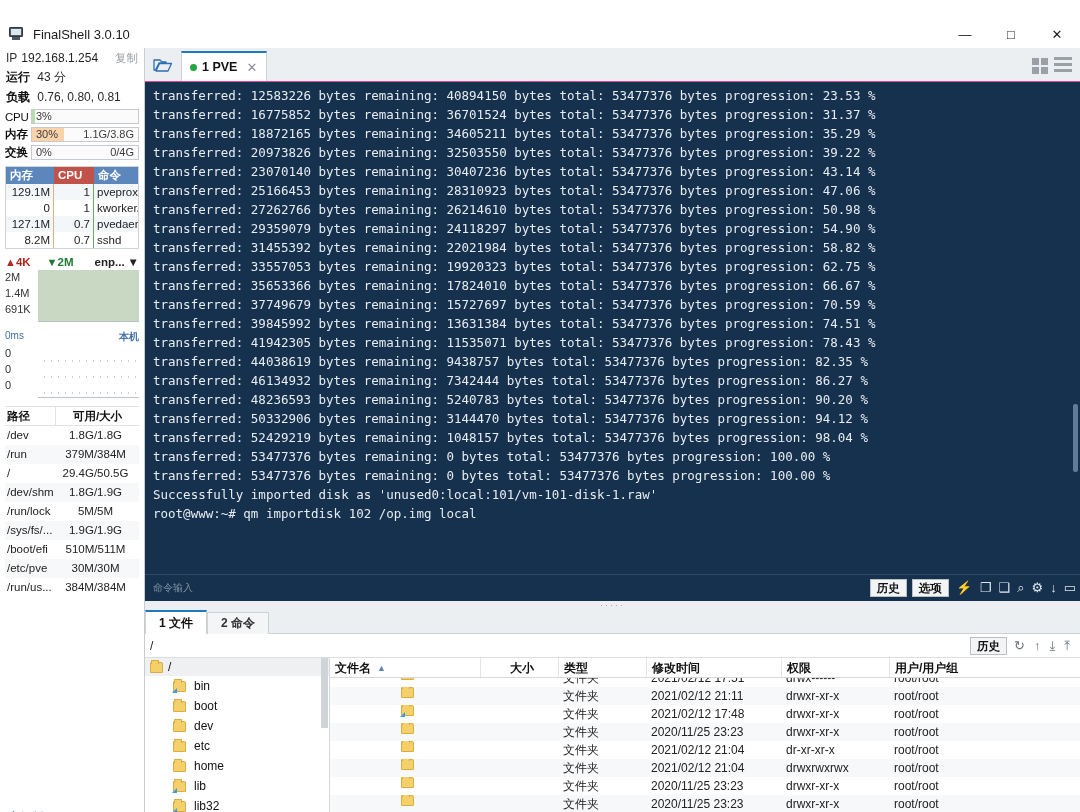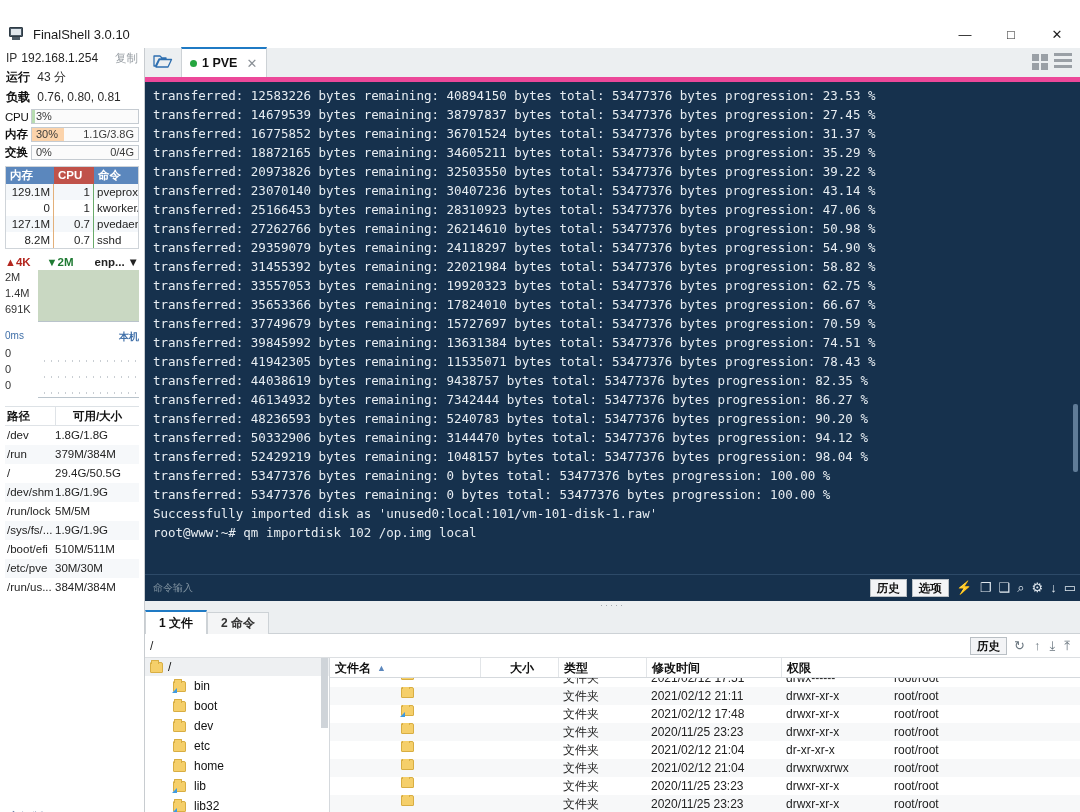"1 PVE" .tabbar { border-bottom: 5px solid #ec4899 -> 1px solid #ec4899 }
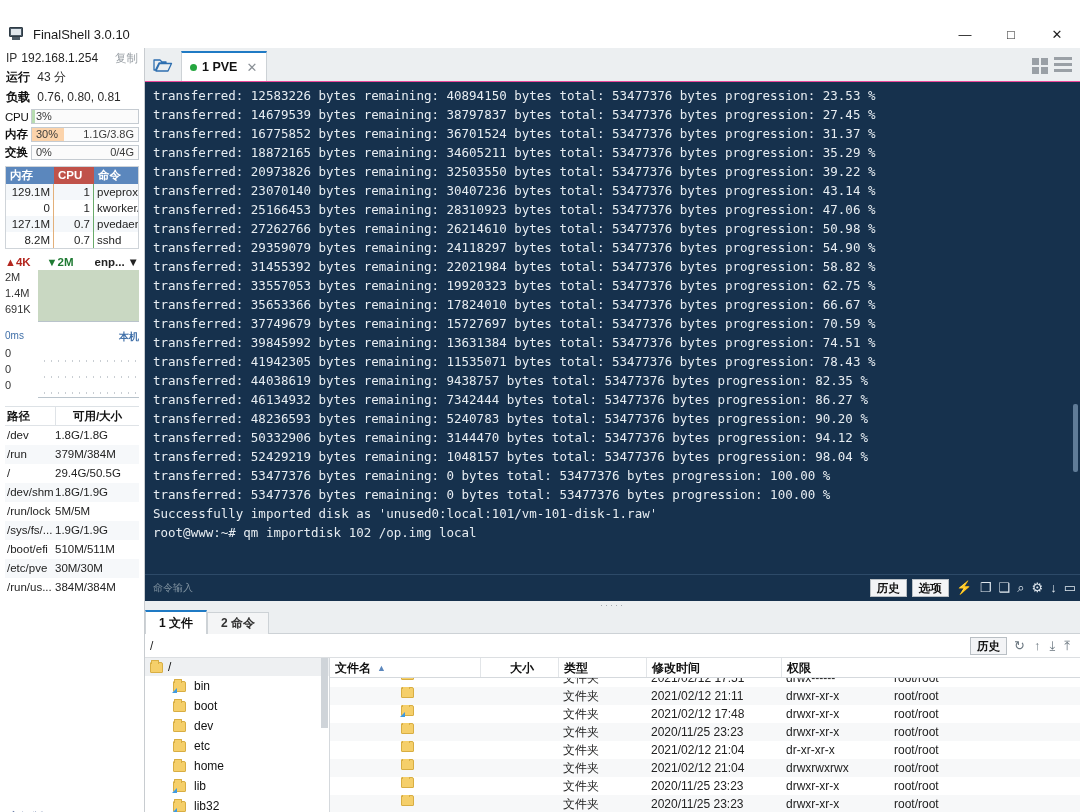"transferred: 14679539 bytes remaining:" div.term-line { html: <div>transferred: 14679539 bytes remaining: 38797837 bytes total: 53477376 bytes progression: 27.45 %</div> -> none }
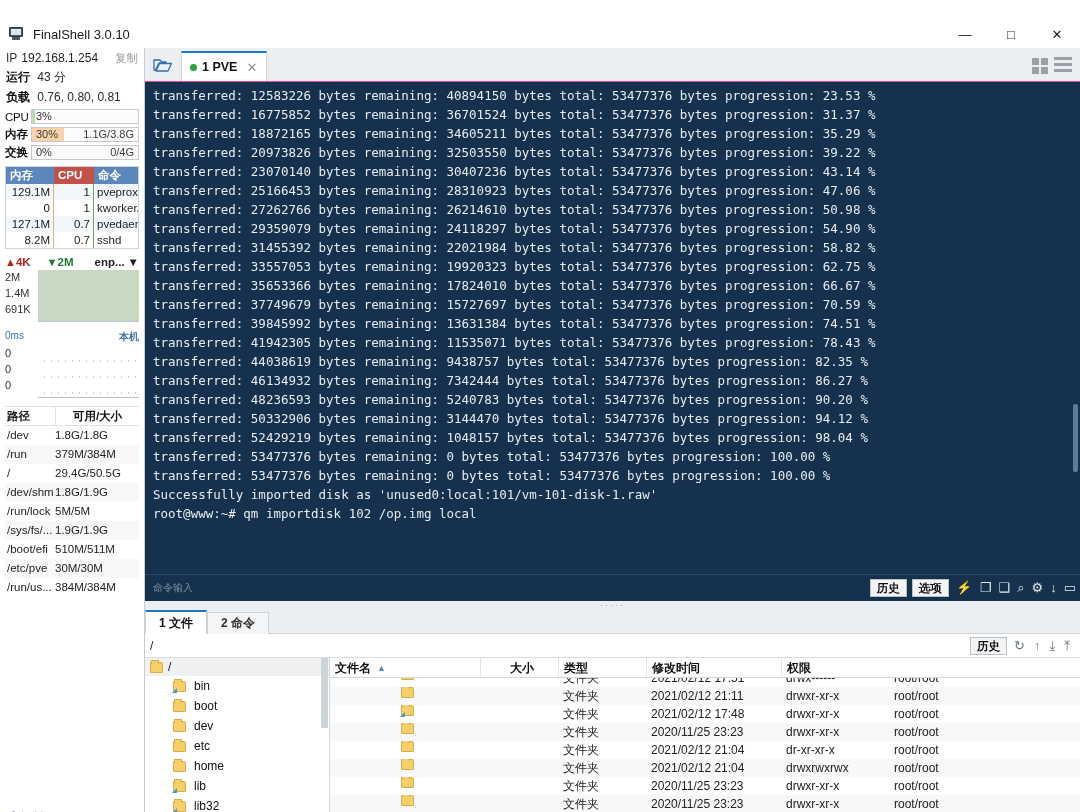"1.8G/1.8G" .disk .rw .c1 { text-align: left -> center }
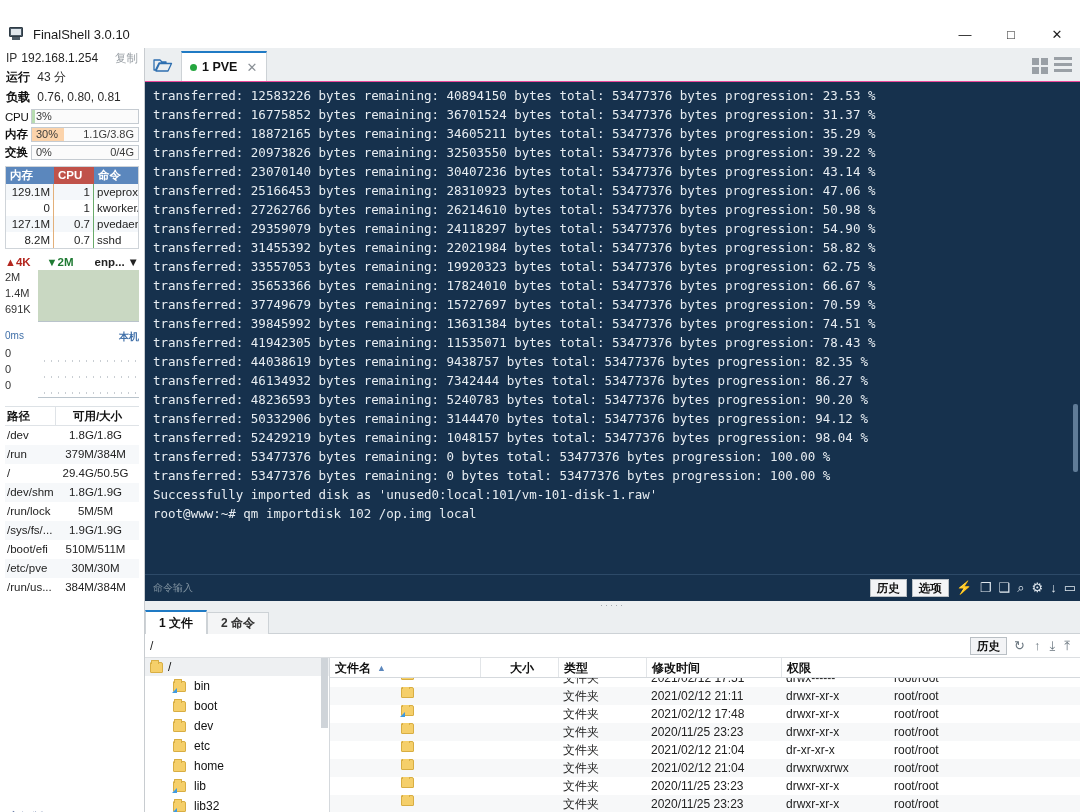"用户/用户组" div.c-user { html: none -> <div>用户/用户组</div> }
